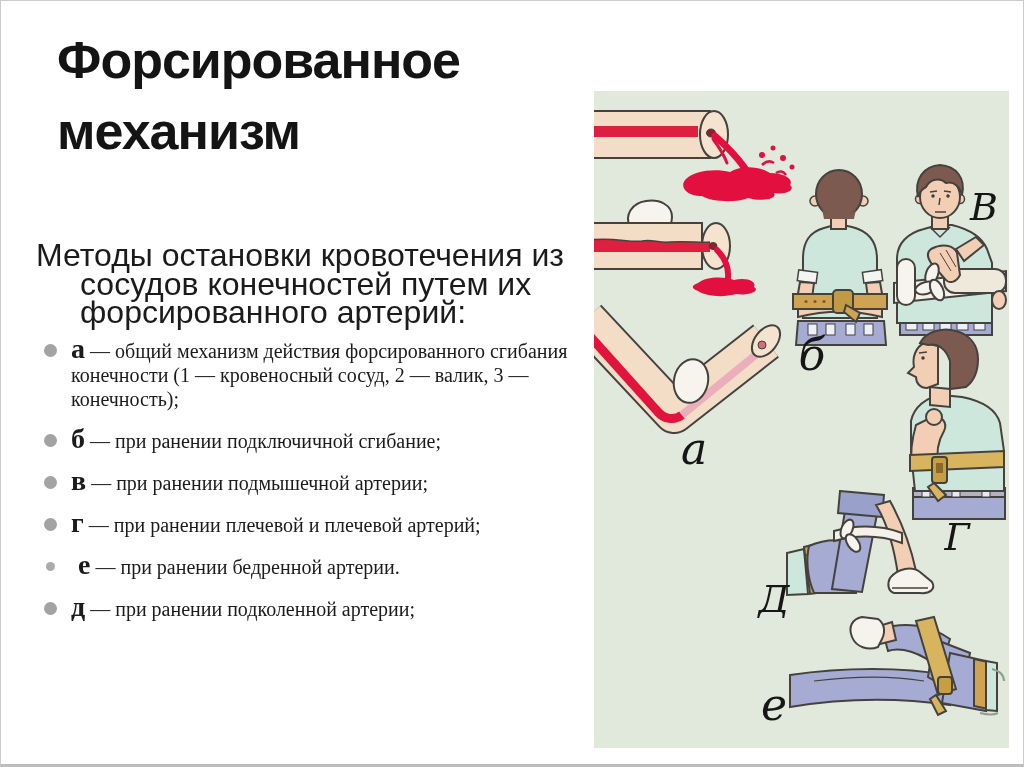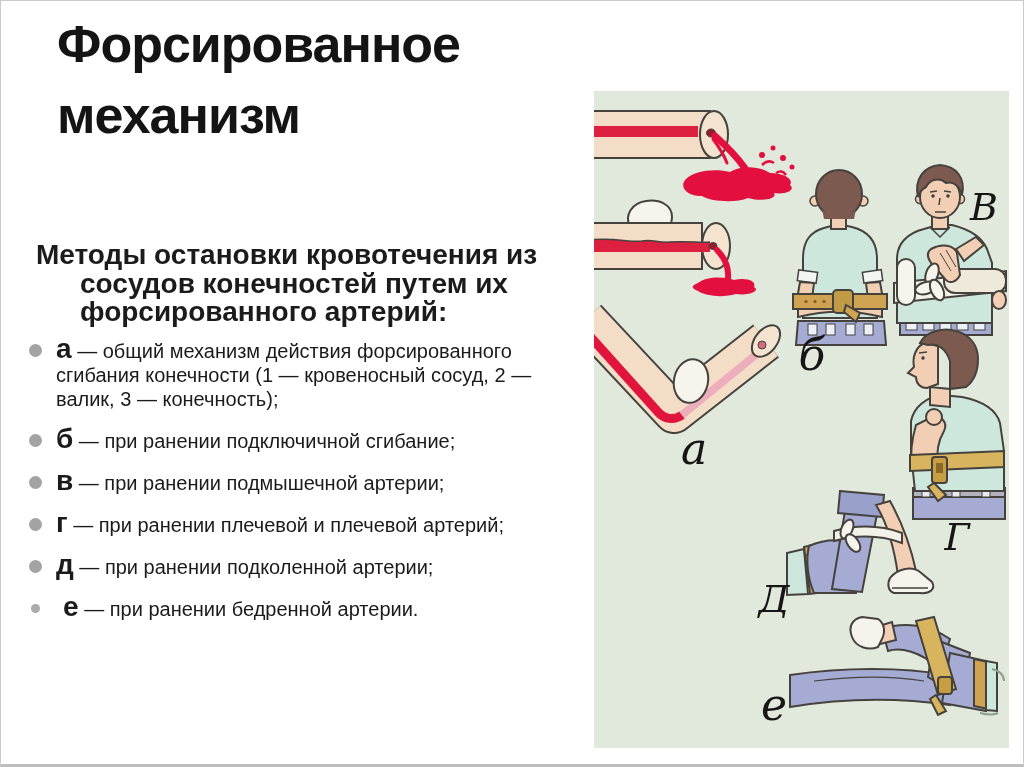"Форсированное" .title { top: 8px -> 24px }
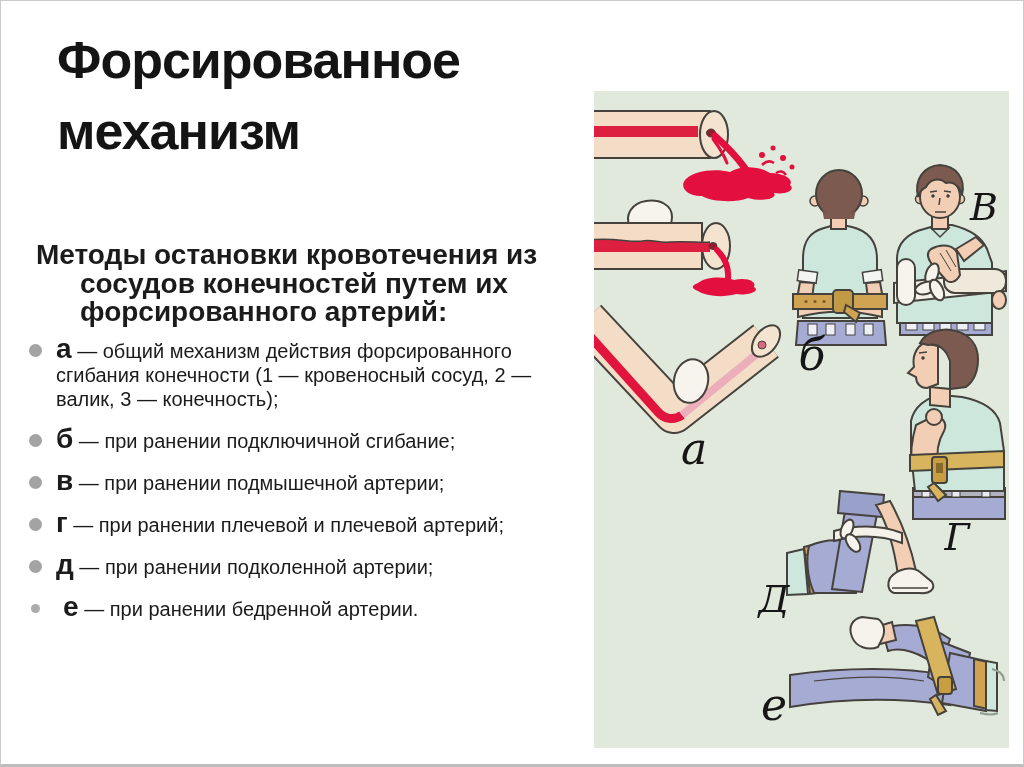"Методы остановки кровотечения из" .intro { font-size: 28px -> 32px; font-weight: bold -> normal }
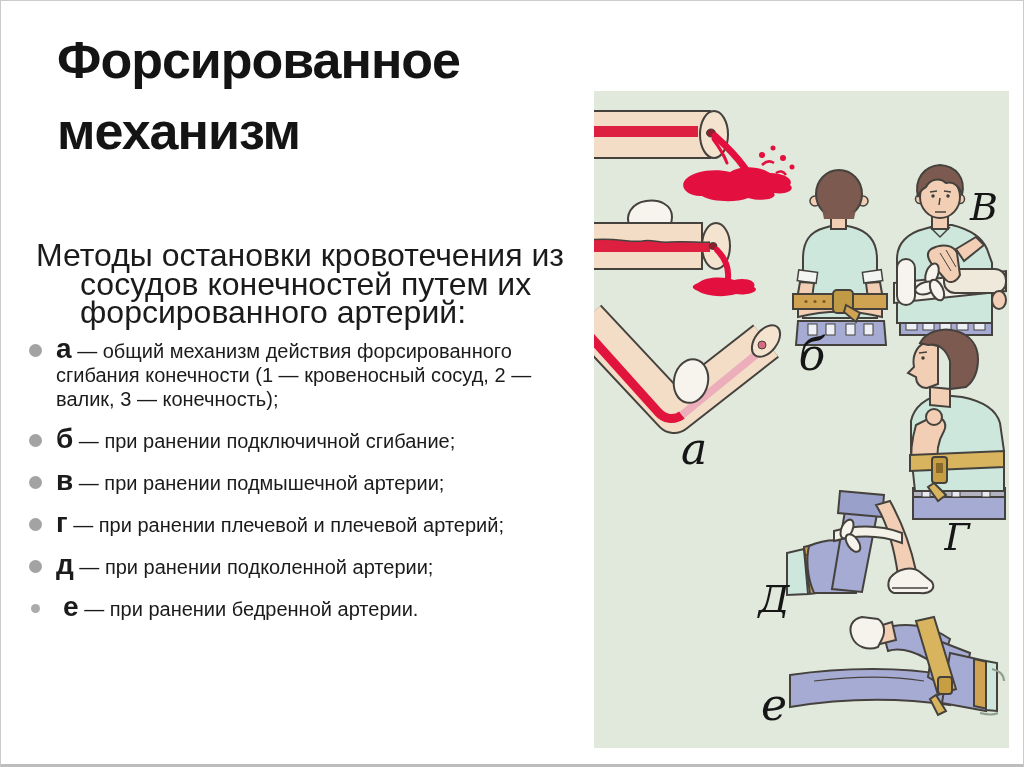"а — общий механизм действия" .bullets { font-family: none -> Liberation Serif, serif; left: 22px -> 37px }
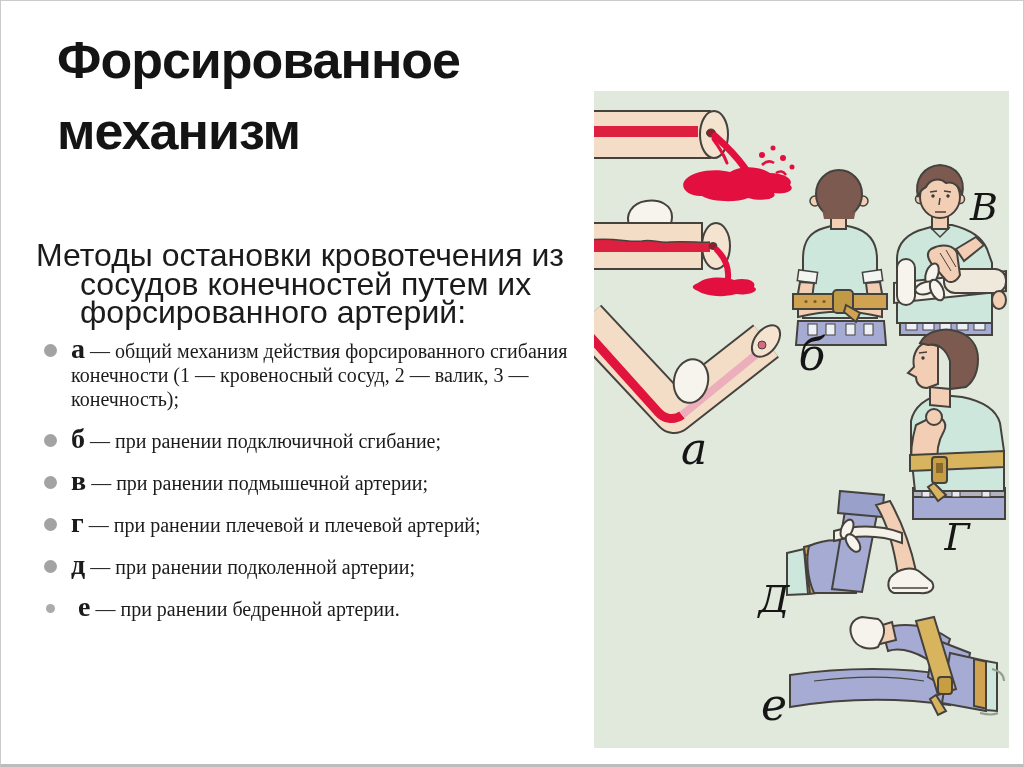"д — при ранении подколенной" div.bullet { order: before "е — при ранении бедренной" -> after "е — при ранении бедренной" }
